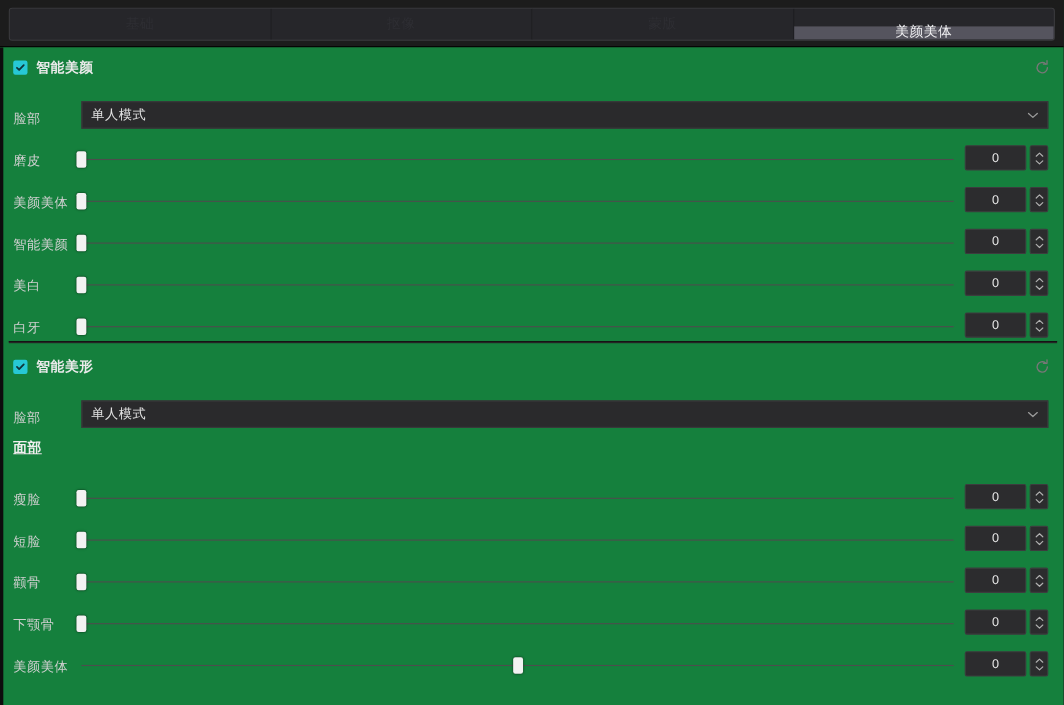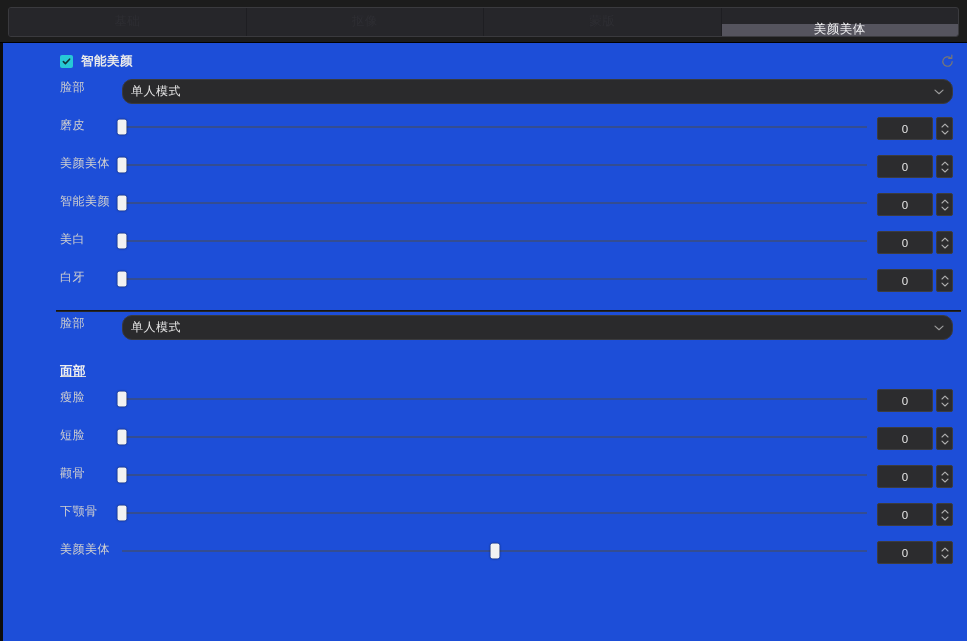"智能美颜" .panel { background: #1d4ed8 -> #15803d; padding-left: 48px -> none }
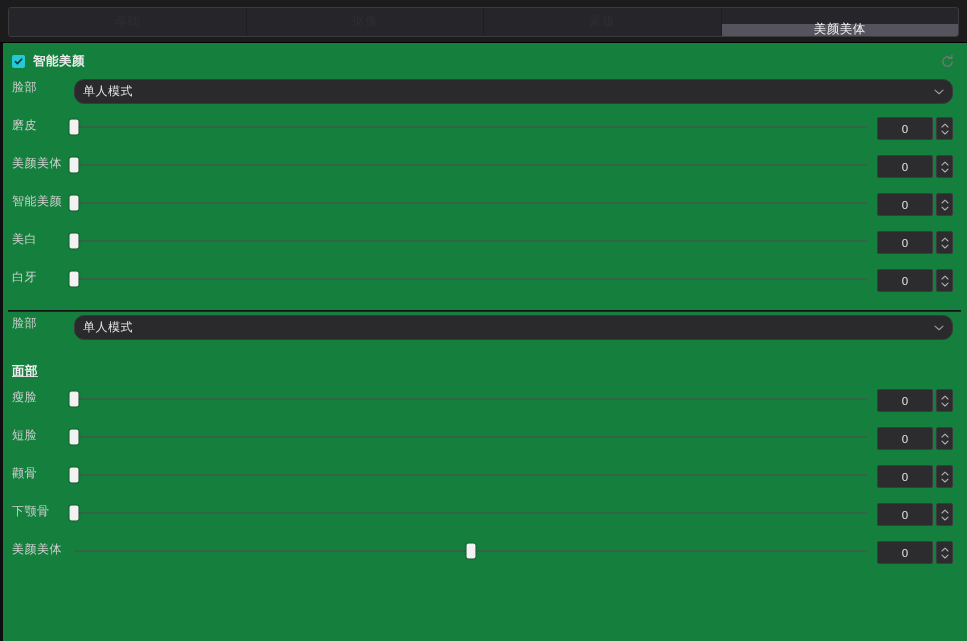"脸部" .row { align-items: flex-start -> flex-end }
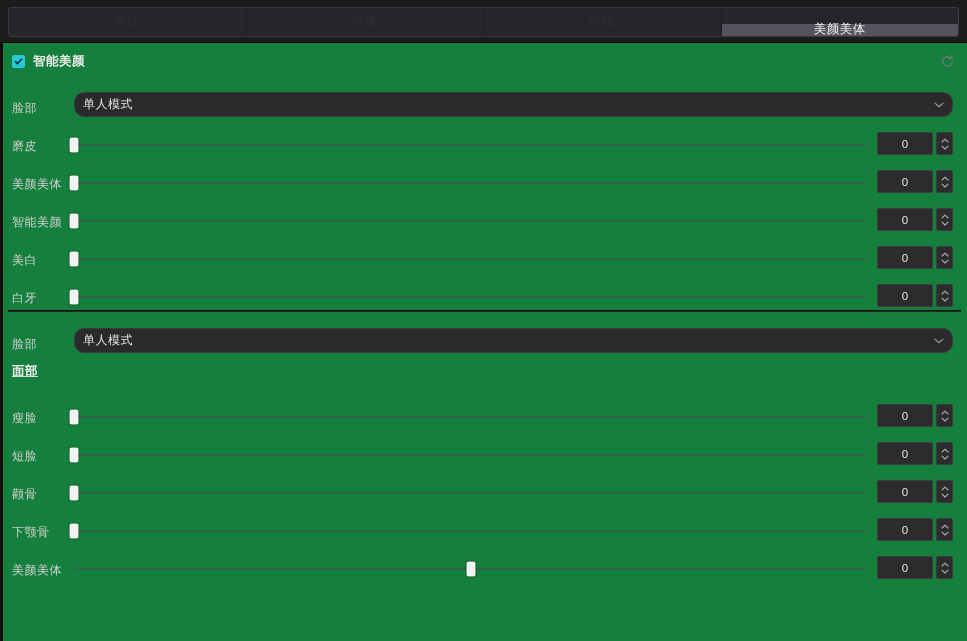"单人模式" .select { border-radius: 10px -> 0 }
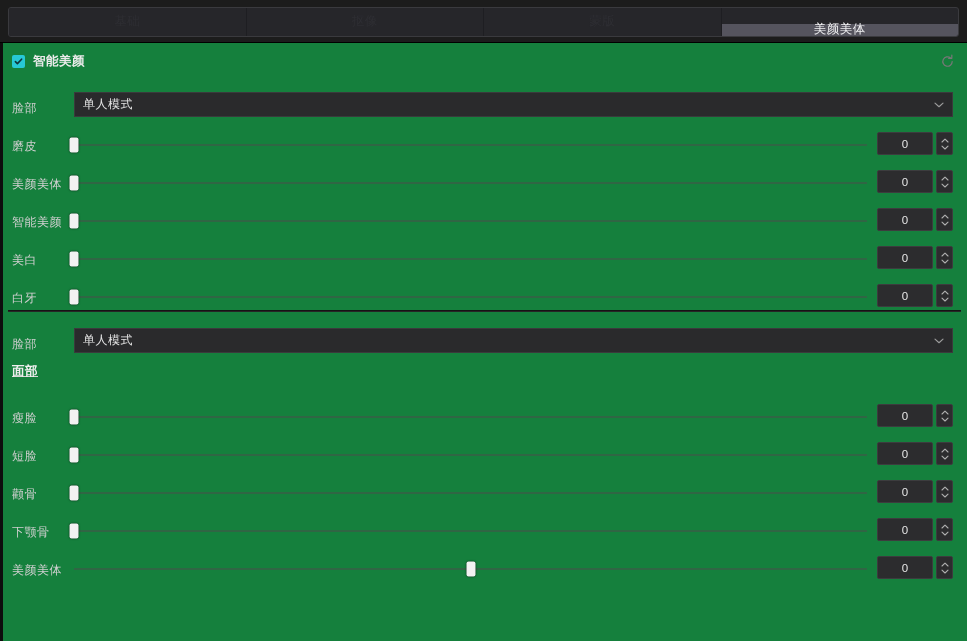"智能美形" div.section-header { html: none -> <div> <span> <svg> <path></path> </svg> </span> <span>智能美形</span> <span> <svg> <path></path> <path></path> </svg> </span> </div> }
